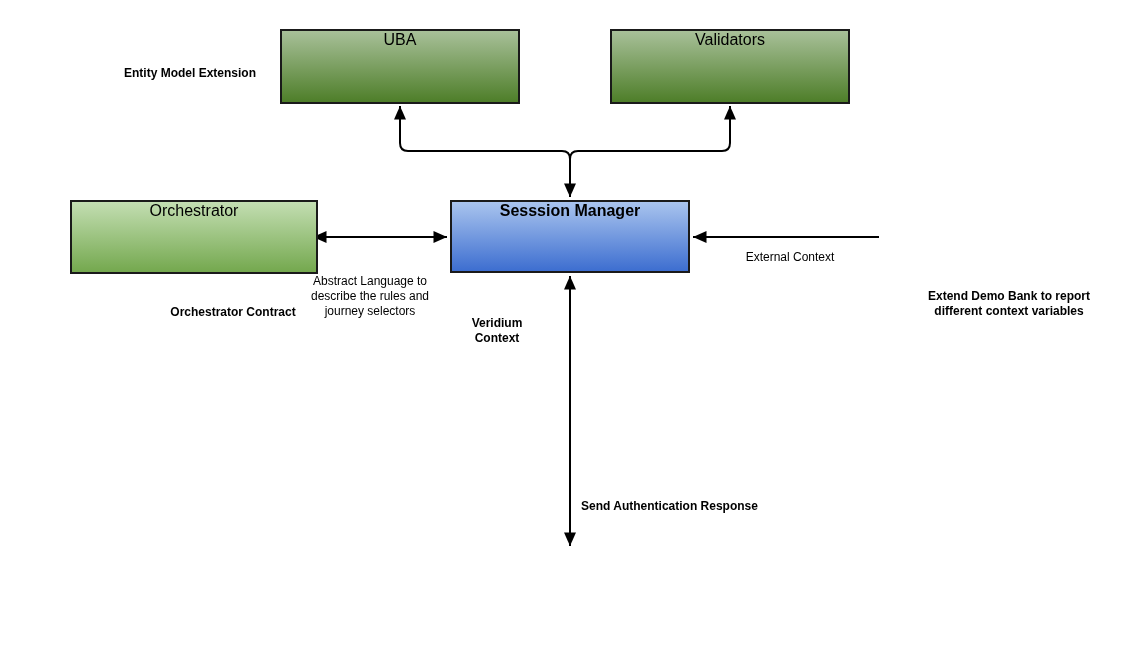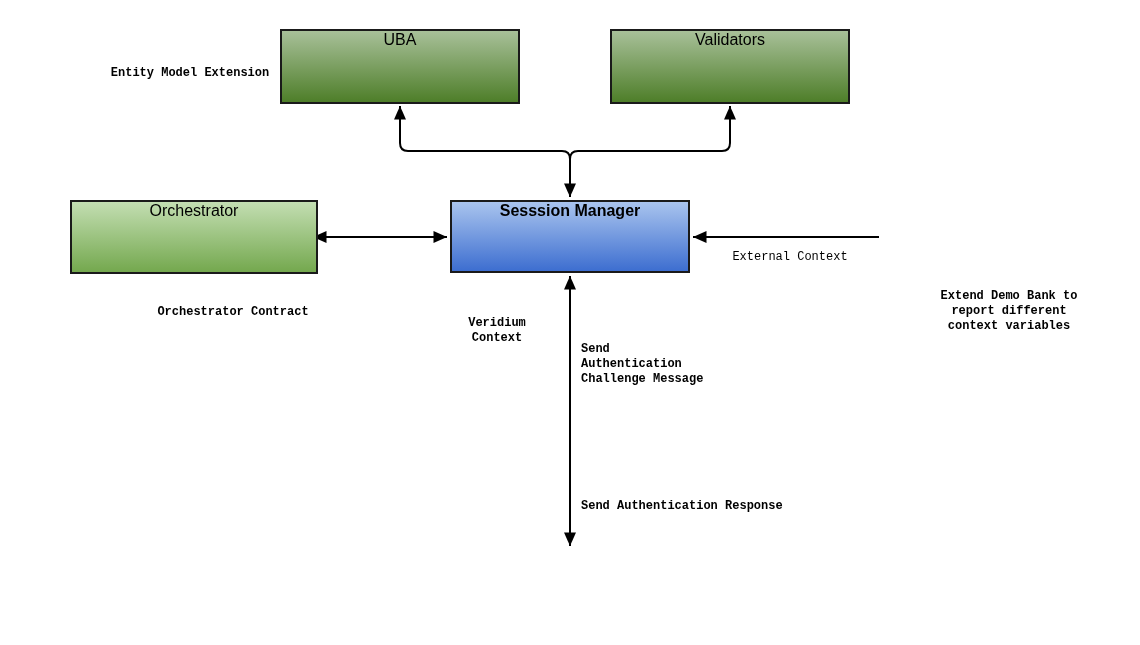"Entity Model Extension" .lbl { font-family: Liberation Mono, monospace -> none }
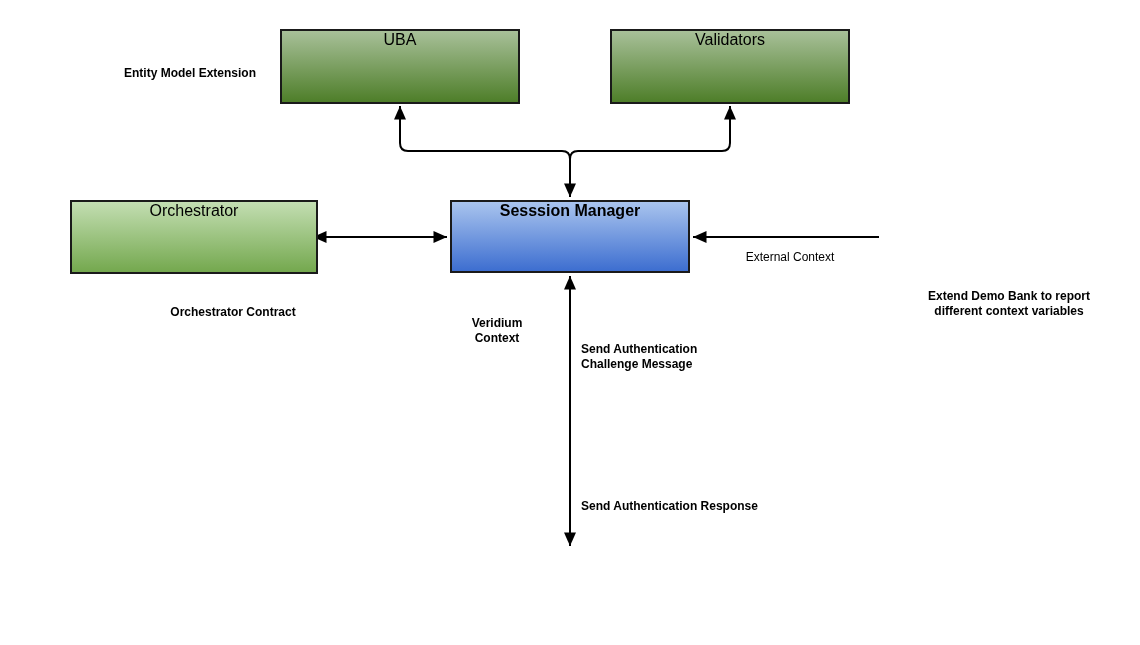"Abstract Language to describe the" div.lbl { html: none -> <div>Abstract Language to describe the rules and journey selectors</div> }
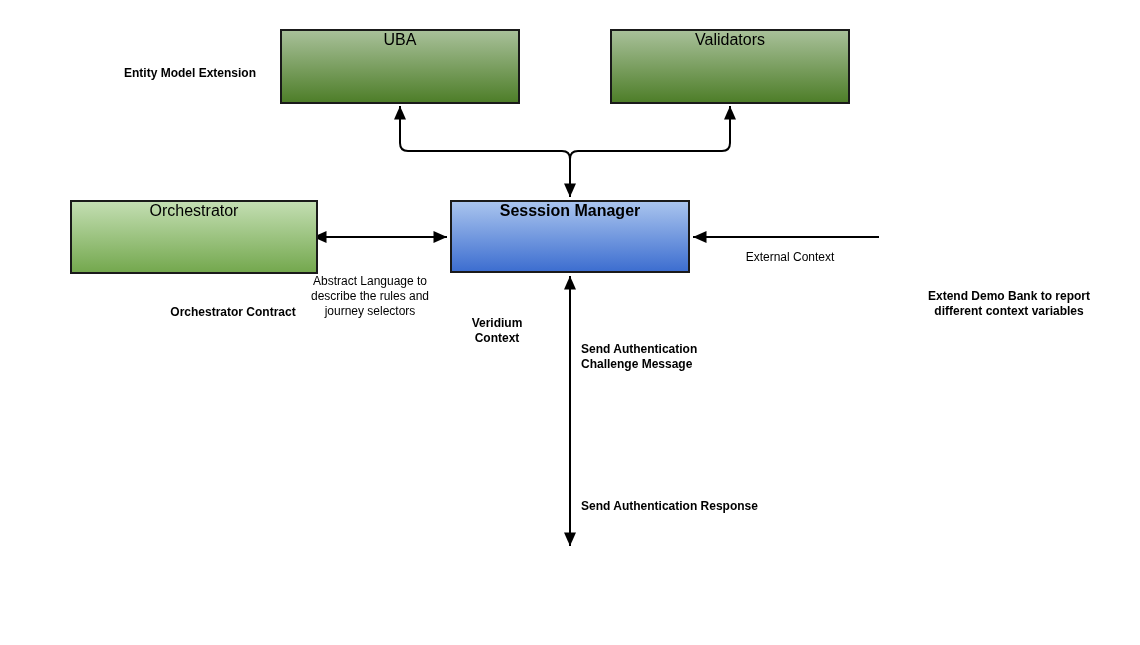"Send Authentication Challenge Message" div.lbl { html: <div>Send Authentication Challenge Message</div> -> none }
